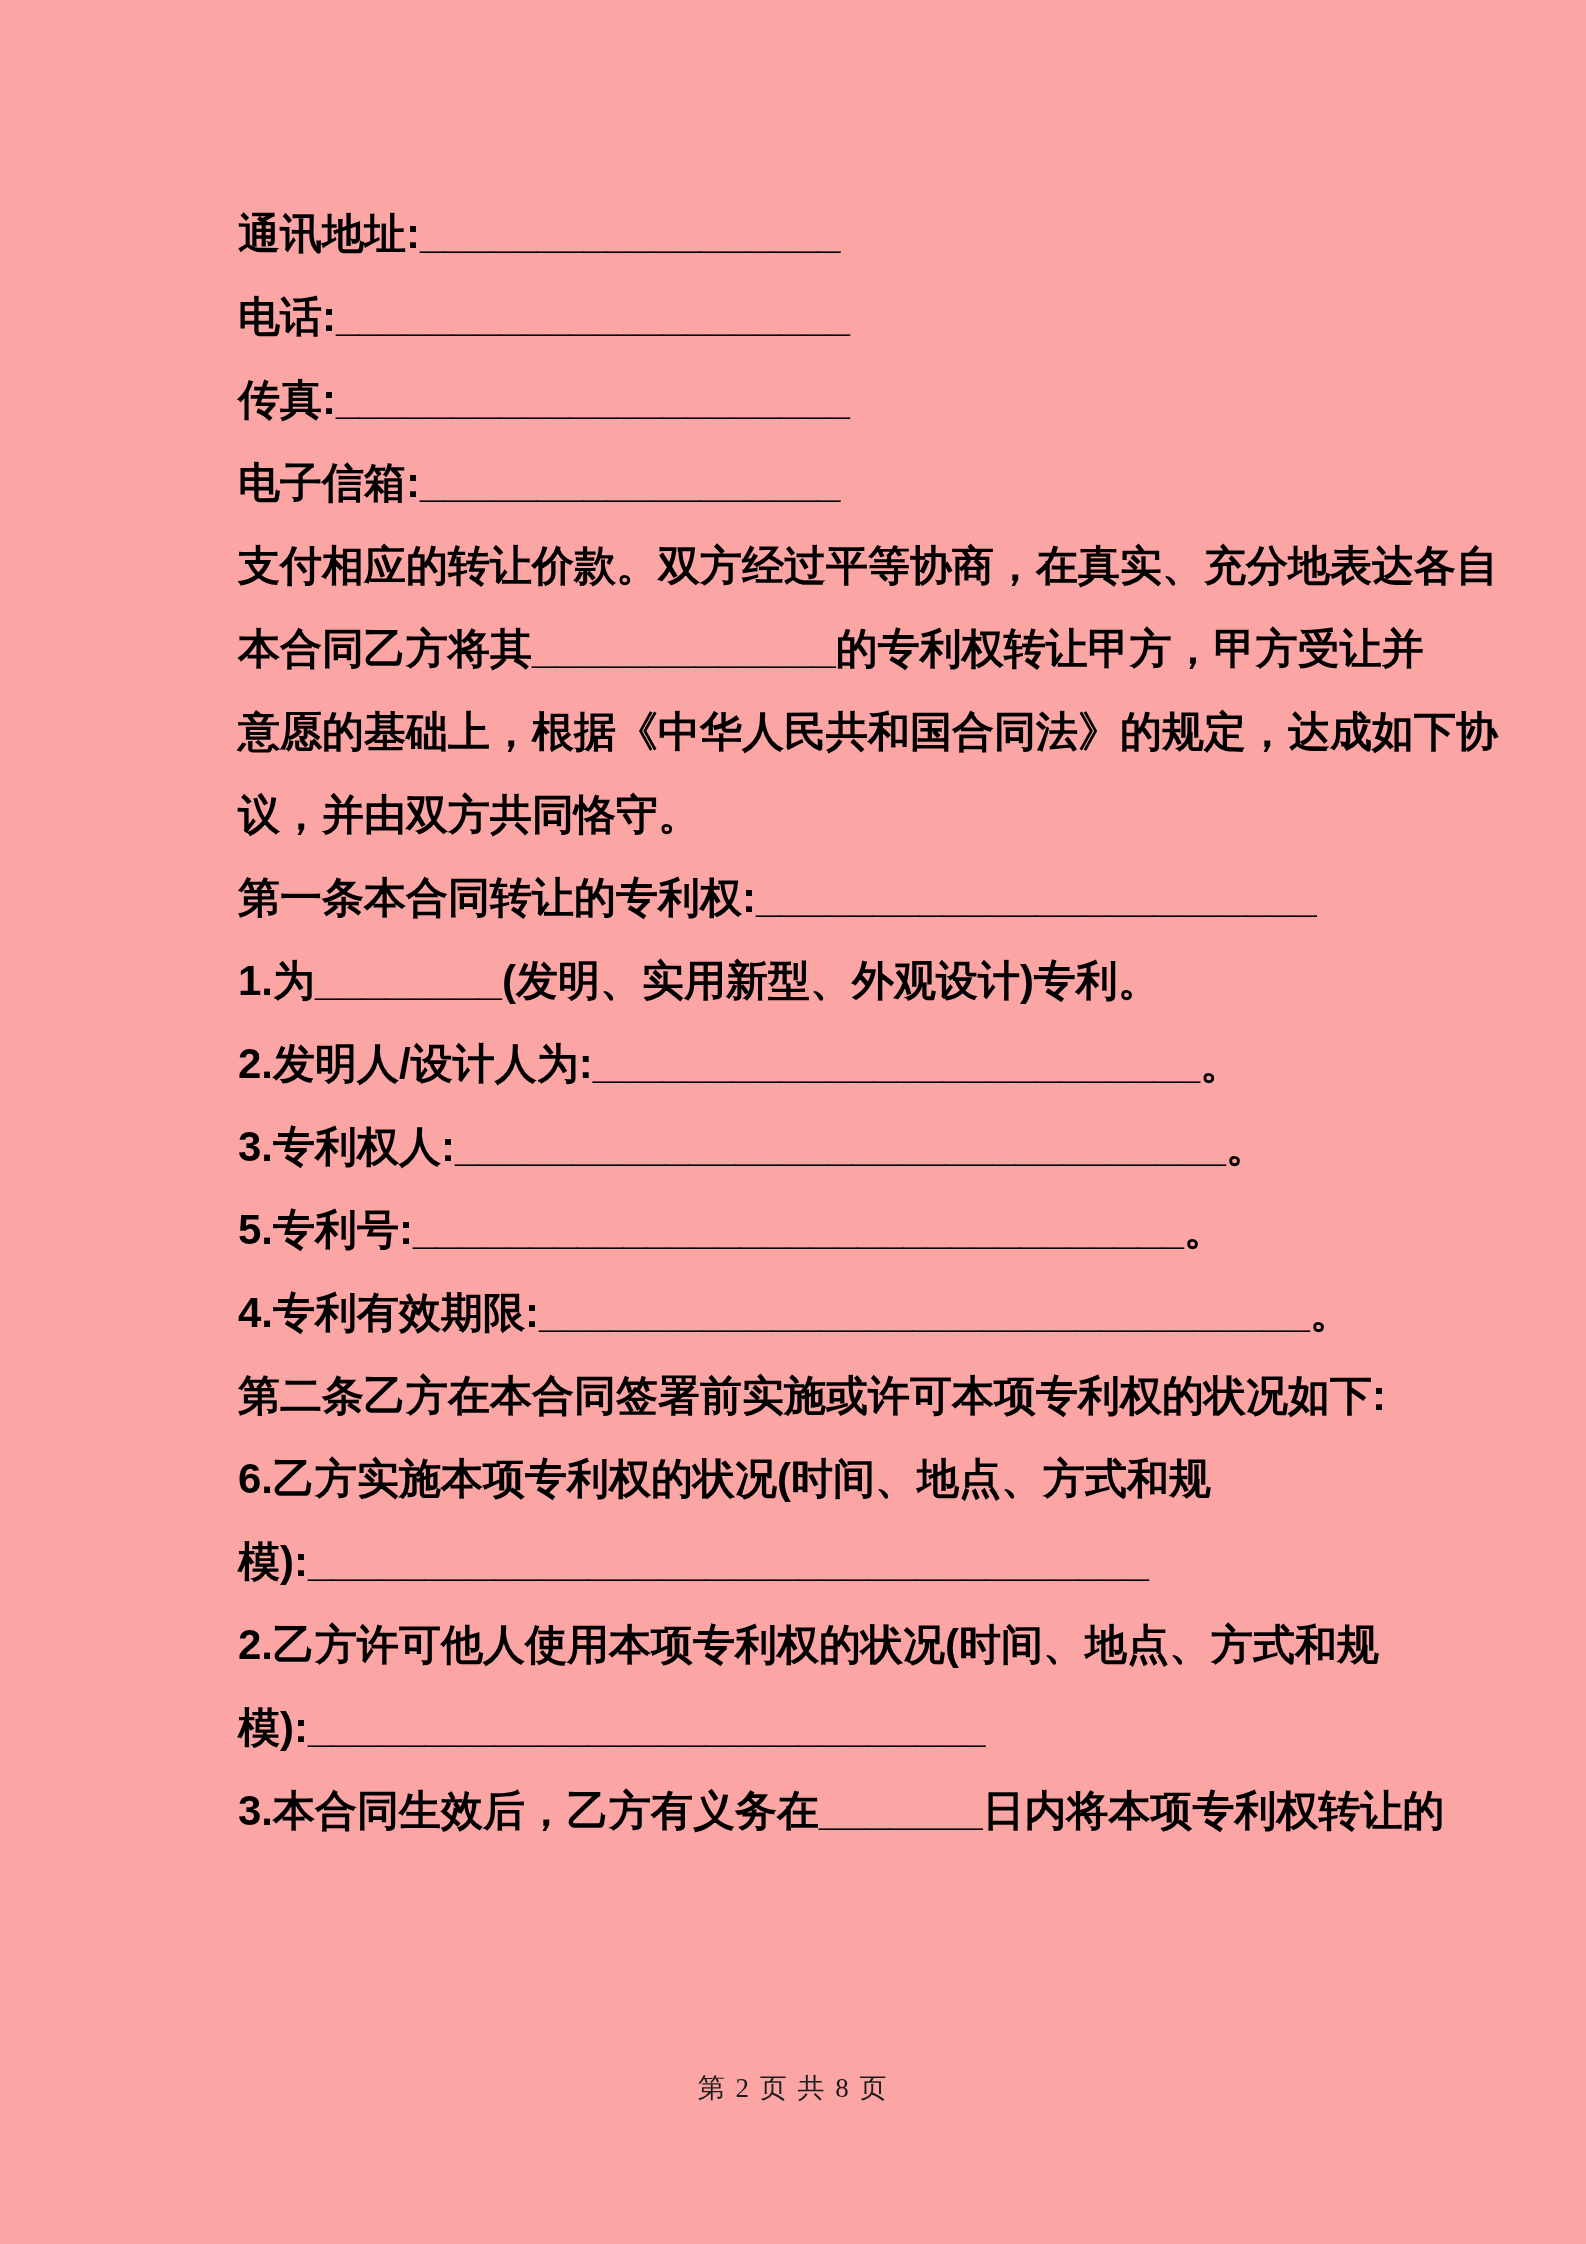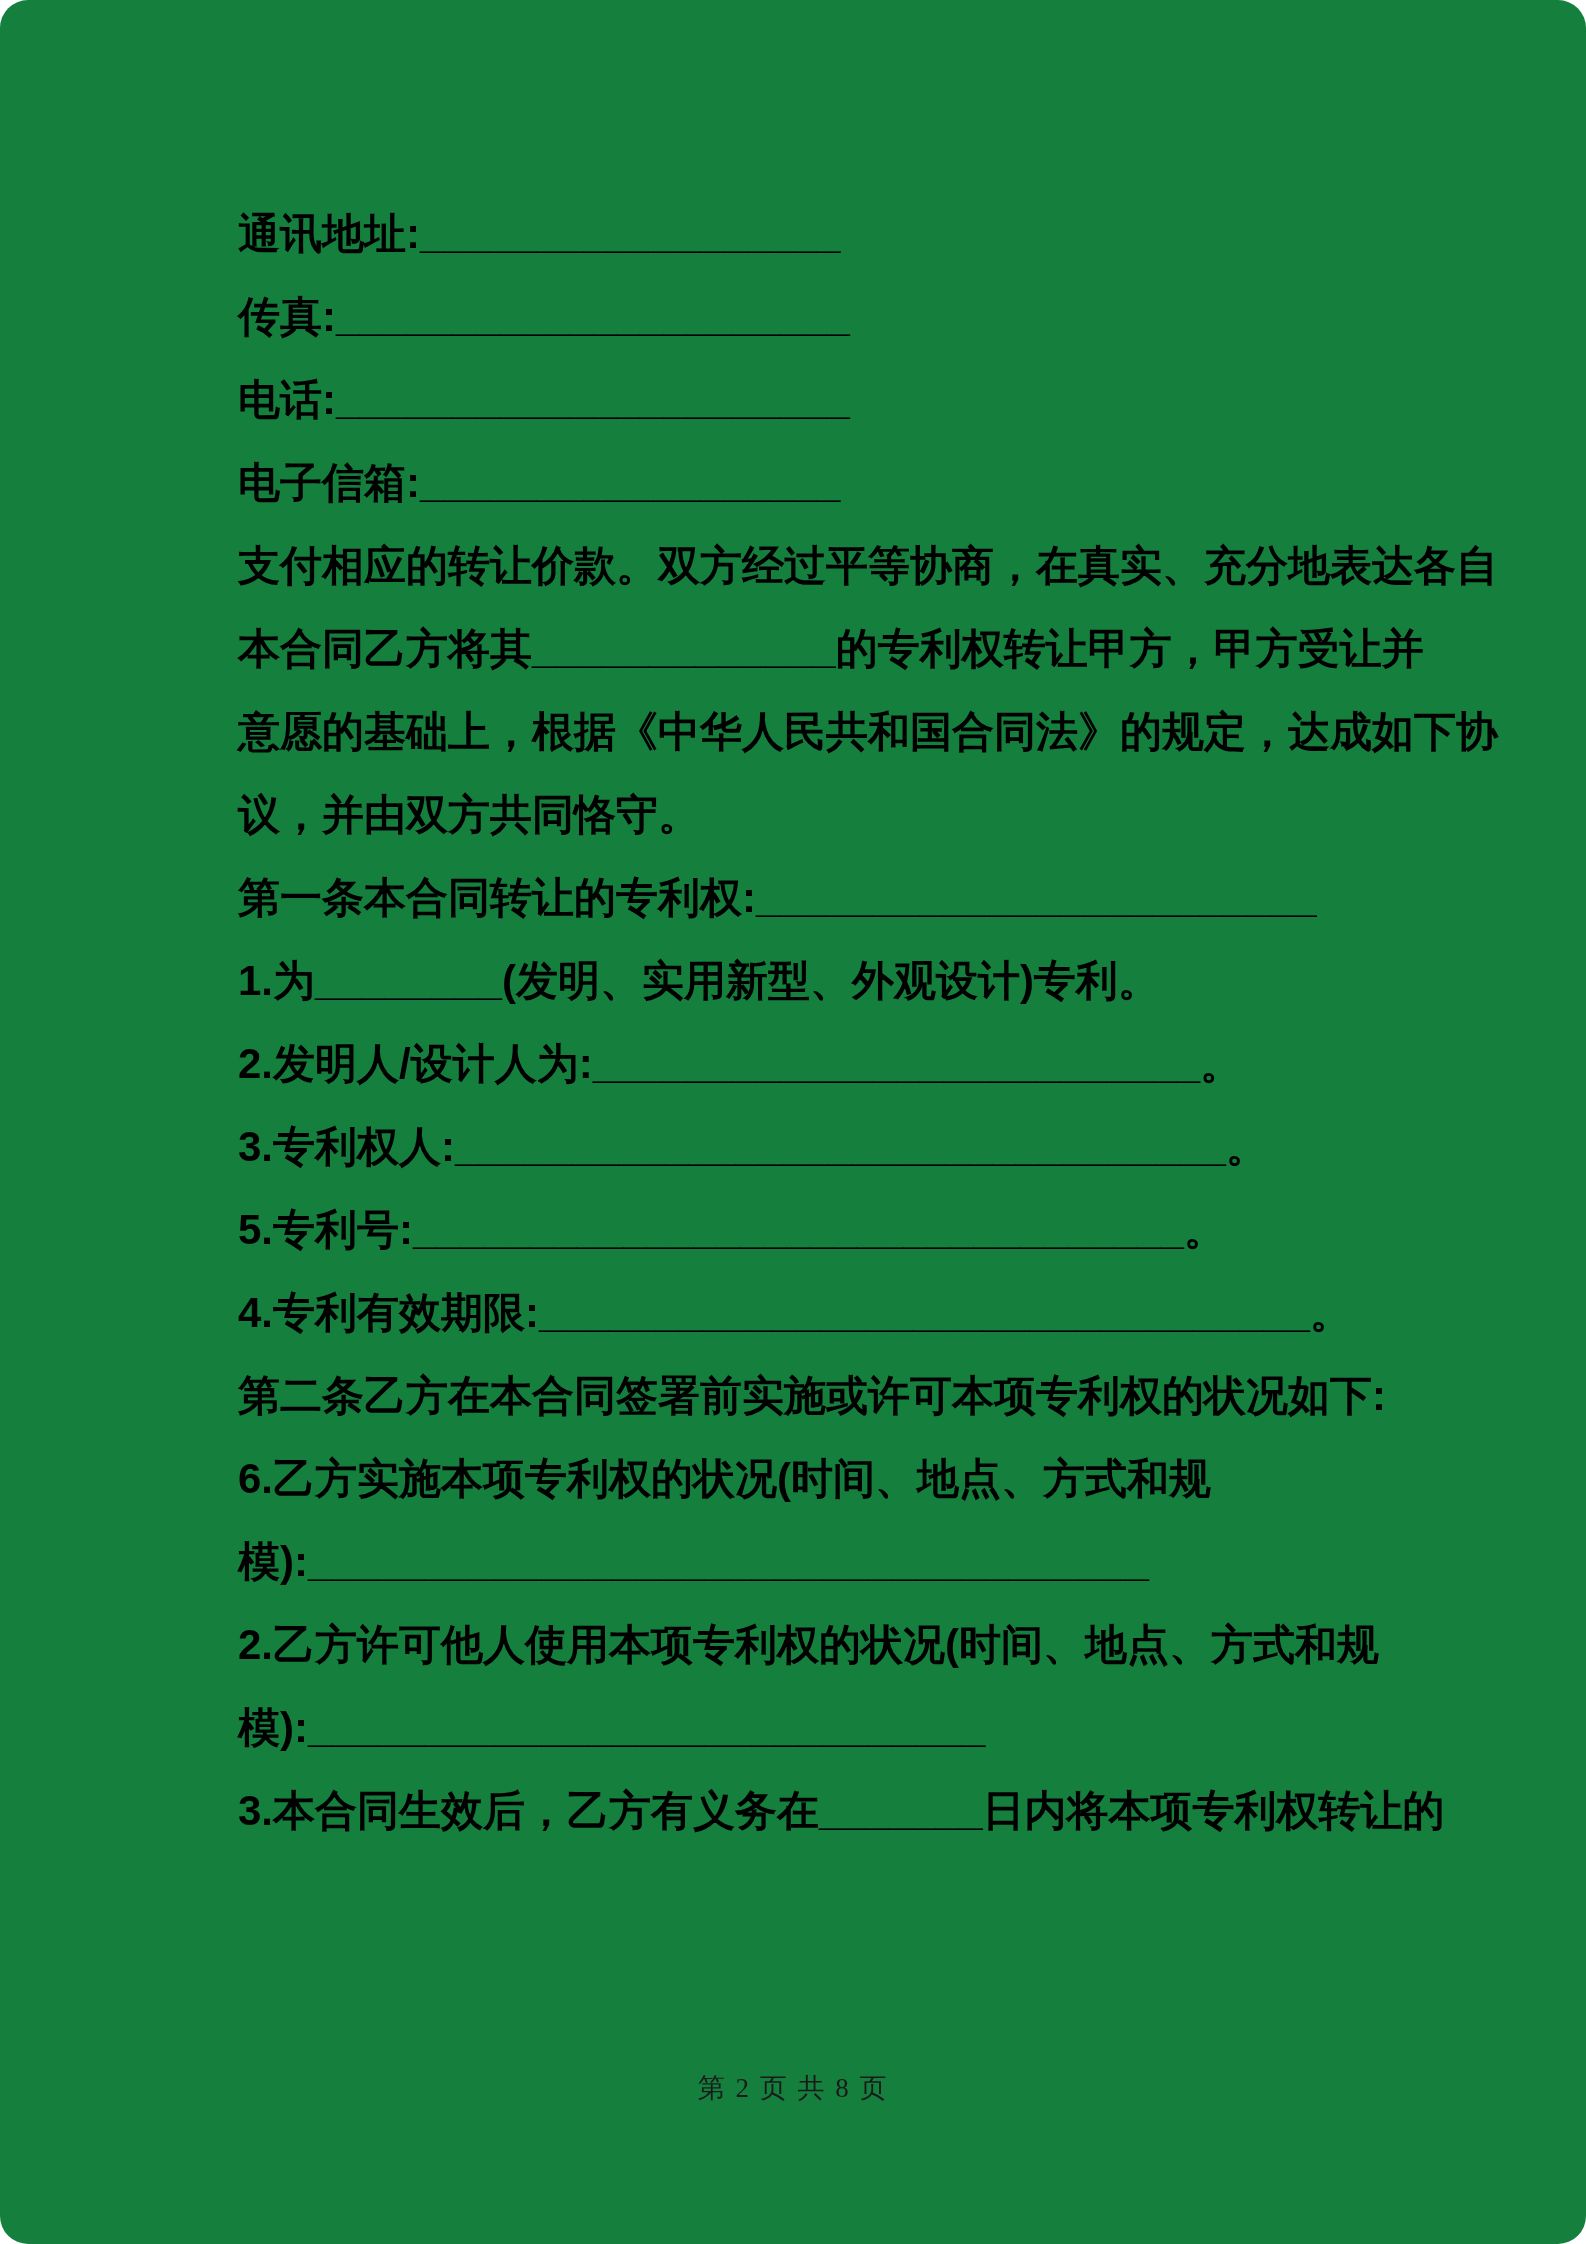"通讯地址:__________________" .page { background: #15803d -> #fca5a5; border-radius: 28px -> none }
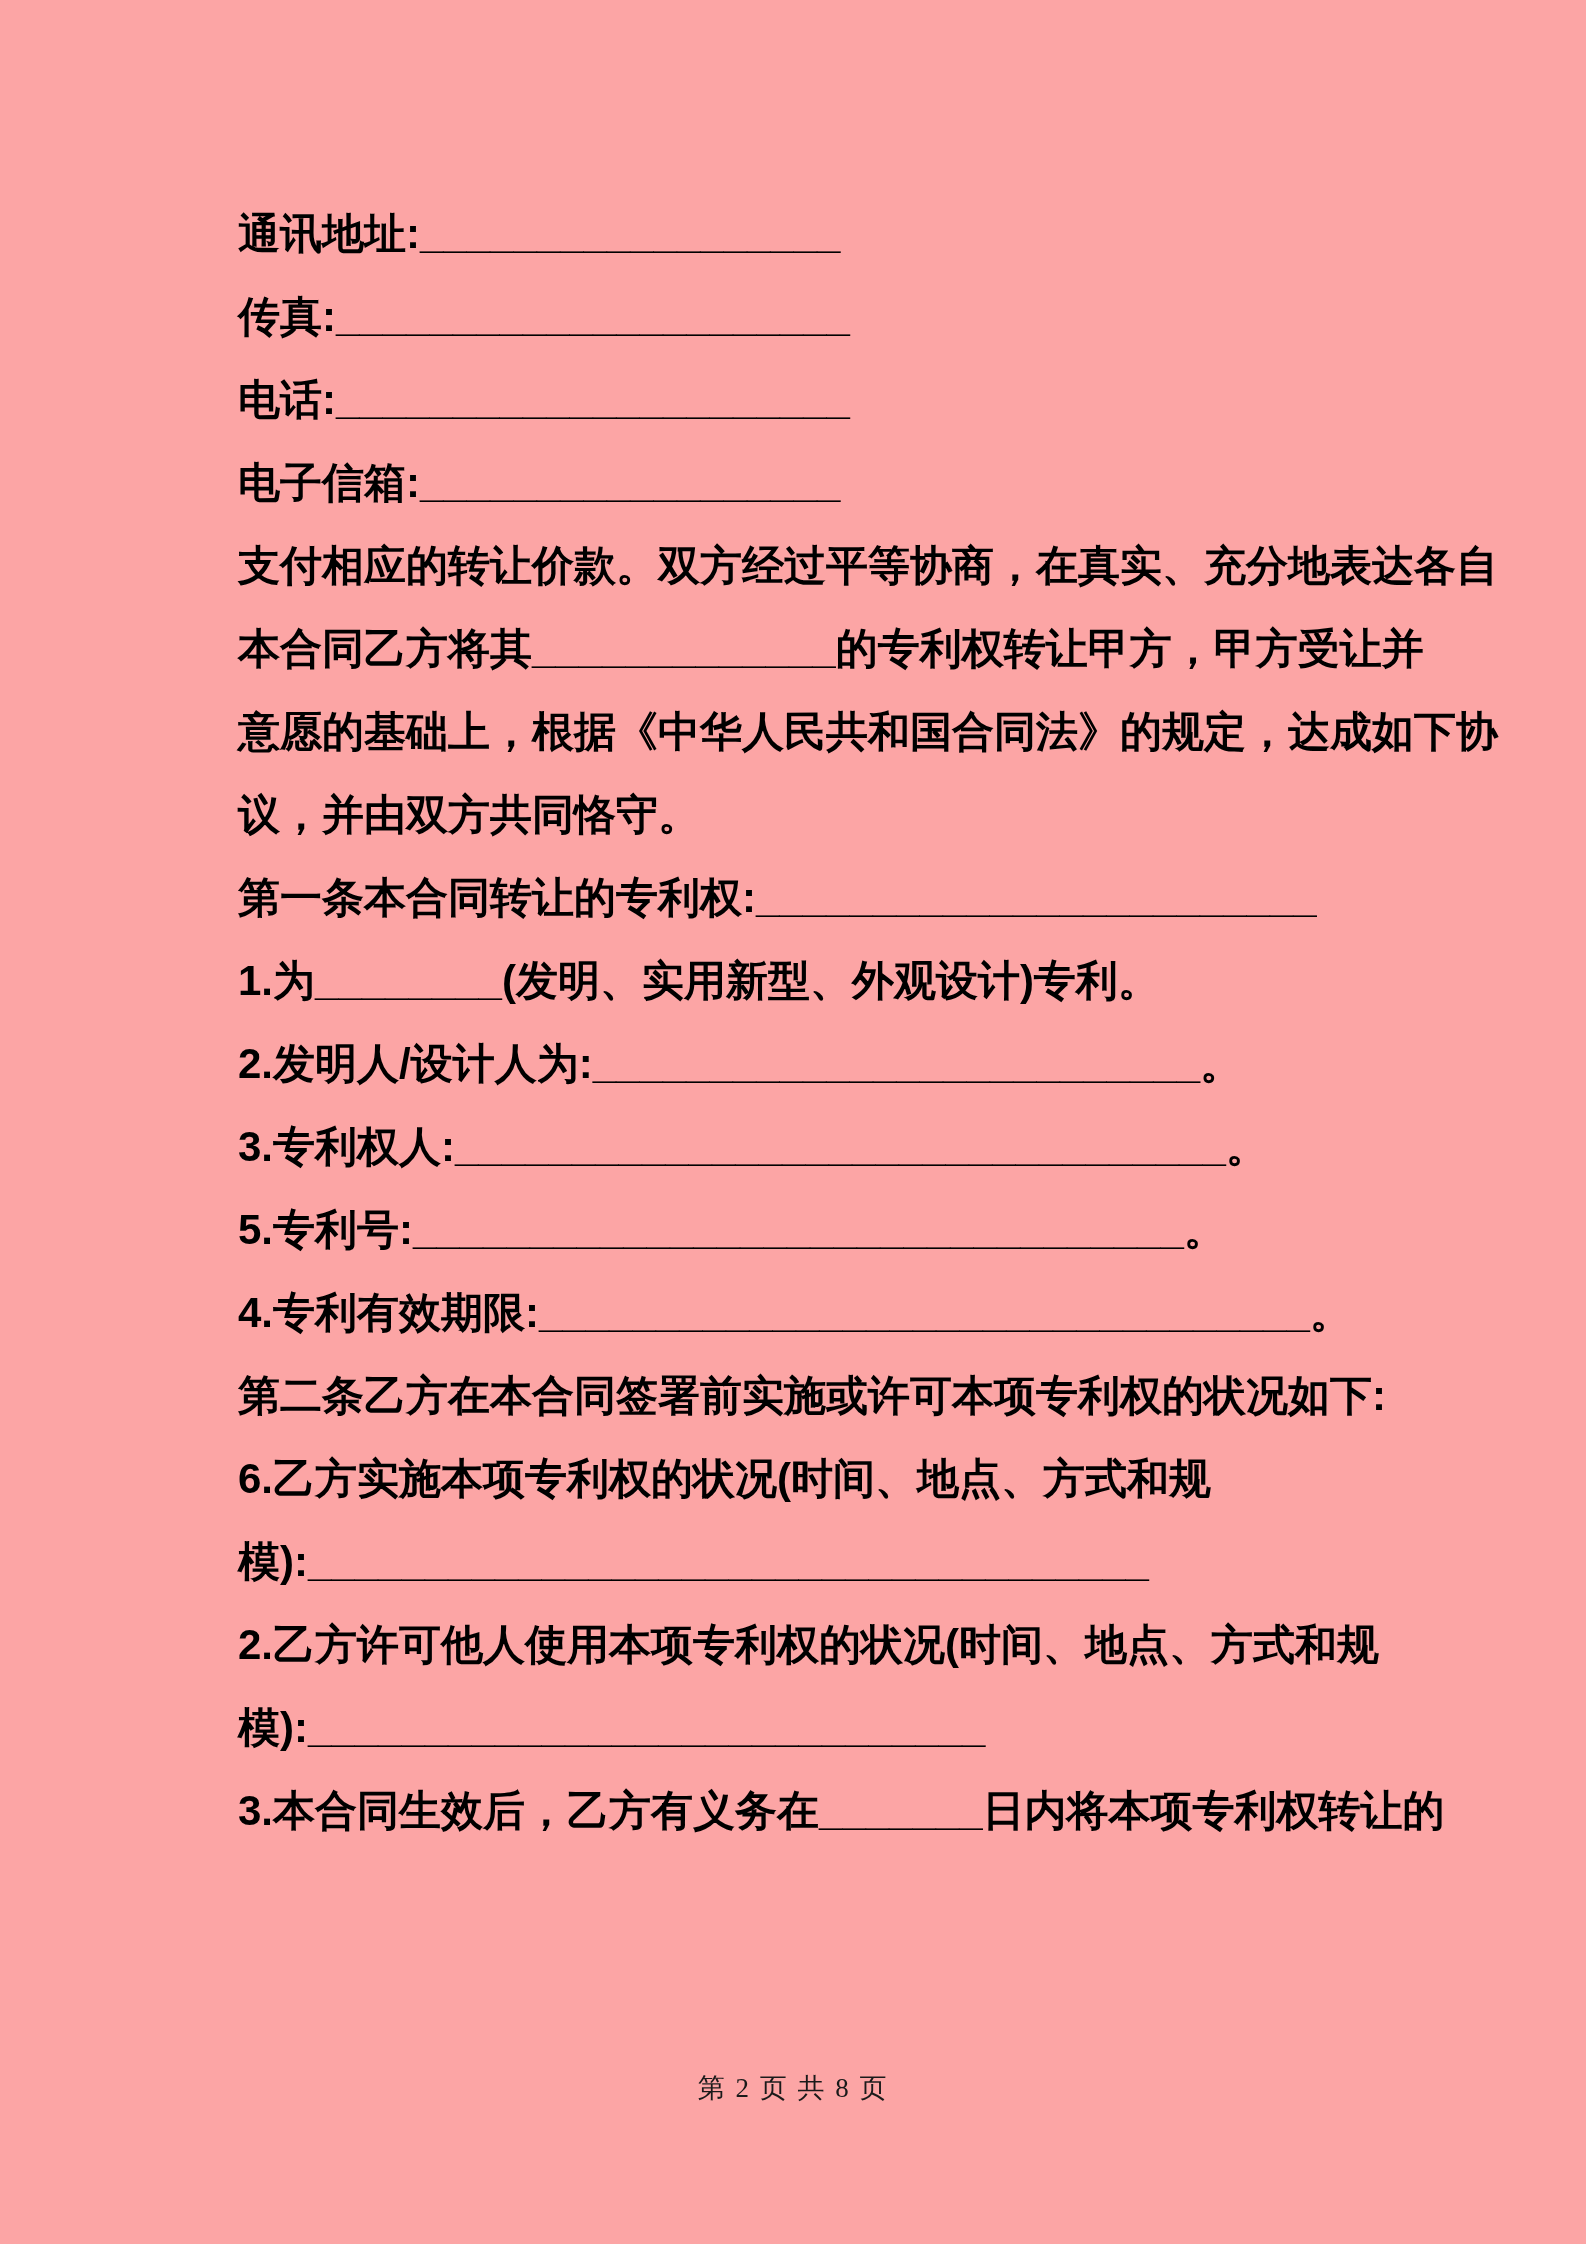"传真:______________________" div.line { order: before "电话:______________________" -> after "电话:______________________" }
